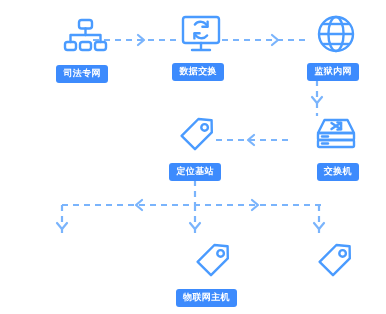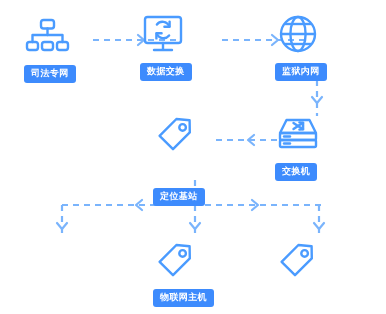"司法专网" .node { align-items: flex-start -> flex-end }
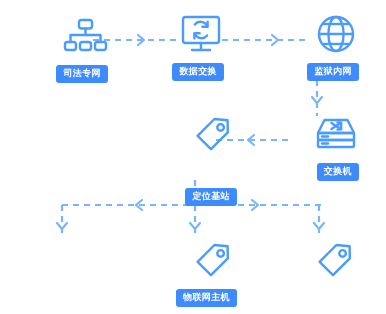"定位基站" #node-positioning-base { gap: 25px -> none; left: 153px -> 137px }
